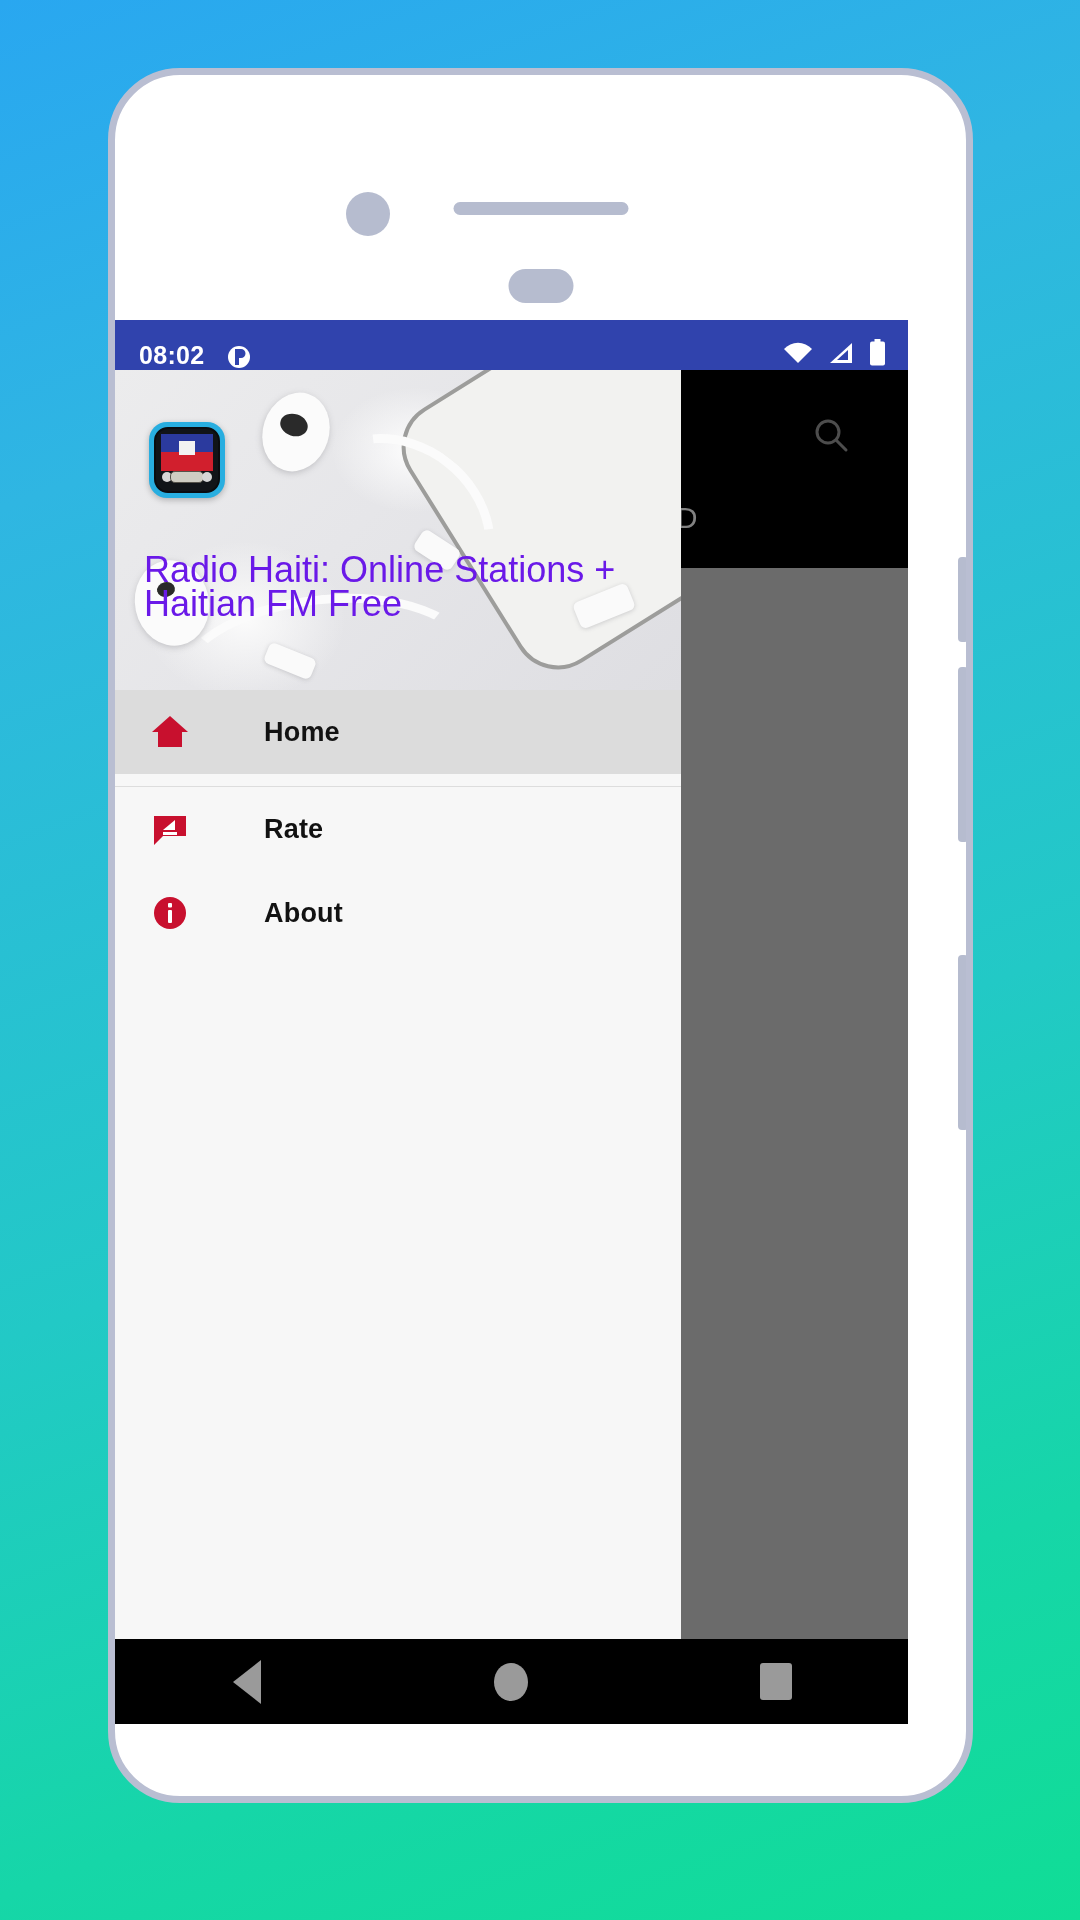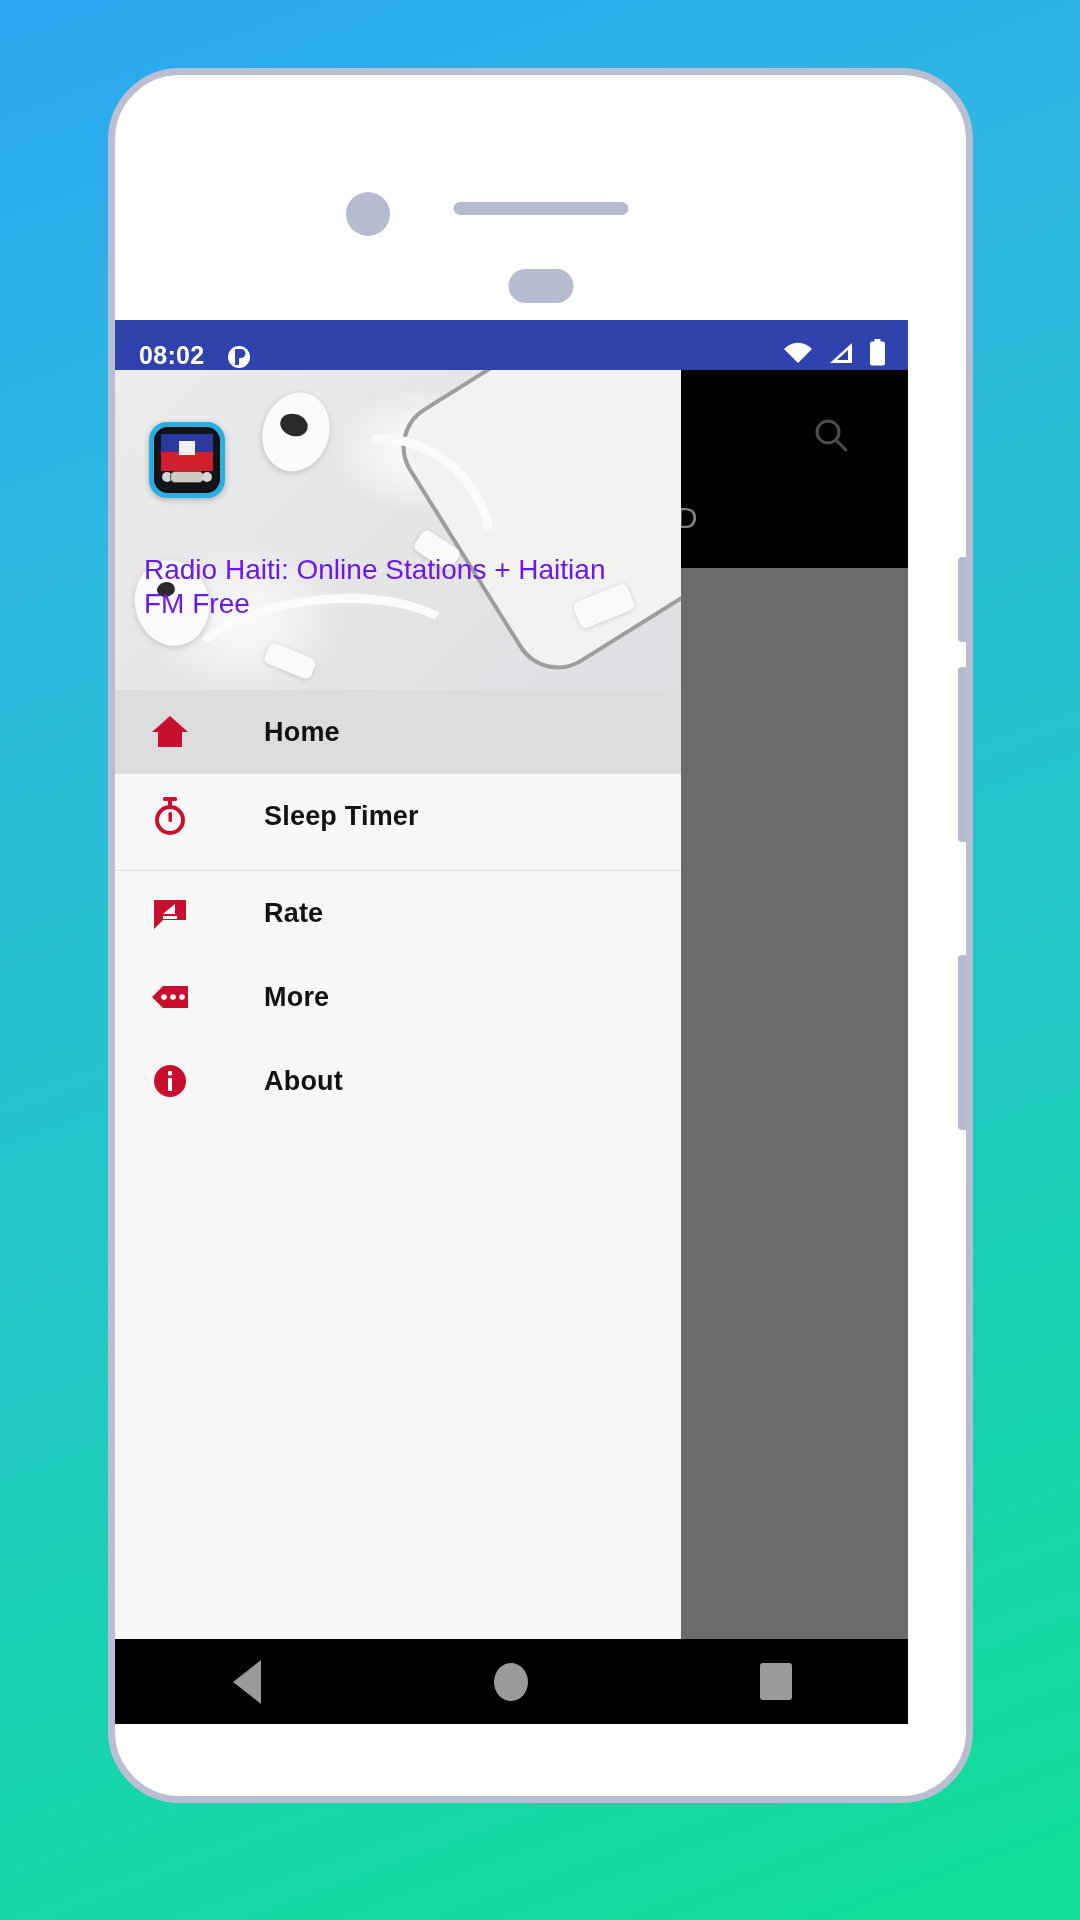"Radio Haiti: Online Stations +" #drawer-title { font-size: 28px -> 36px }
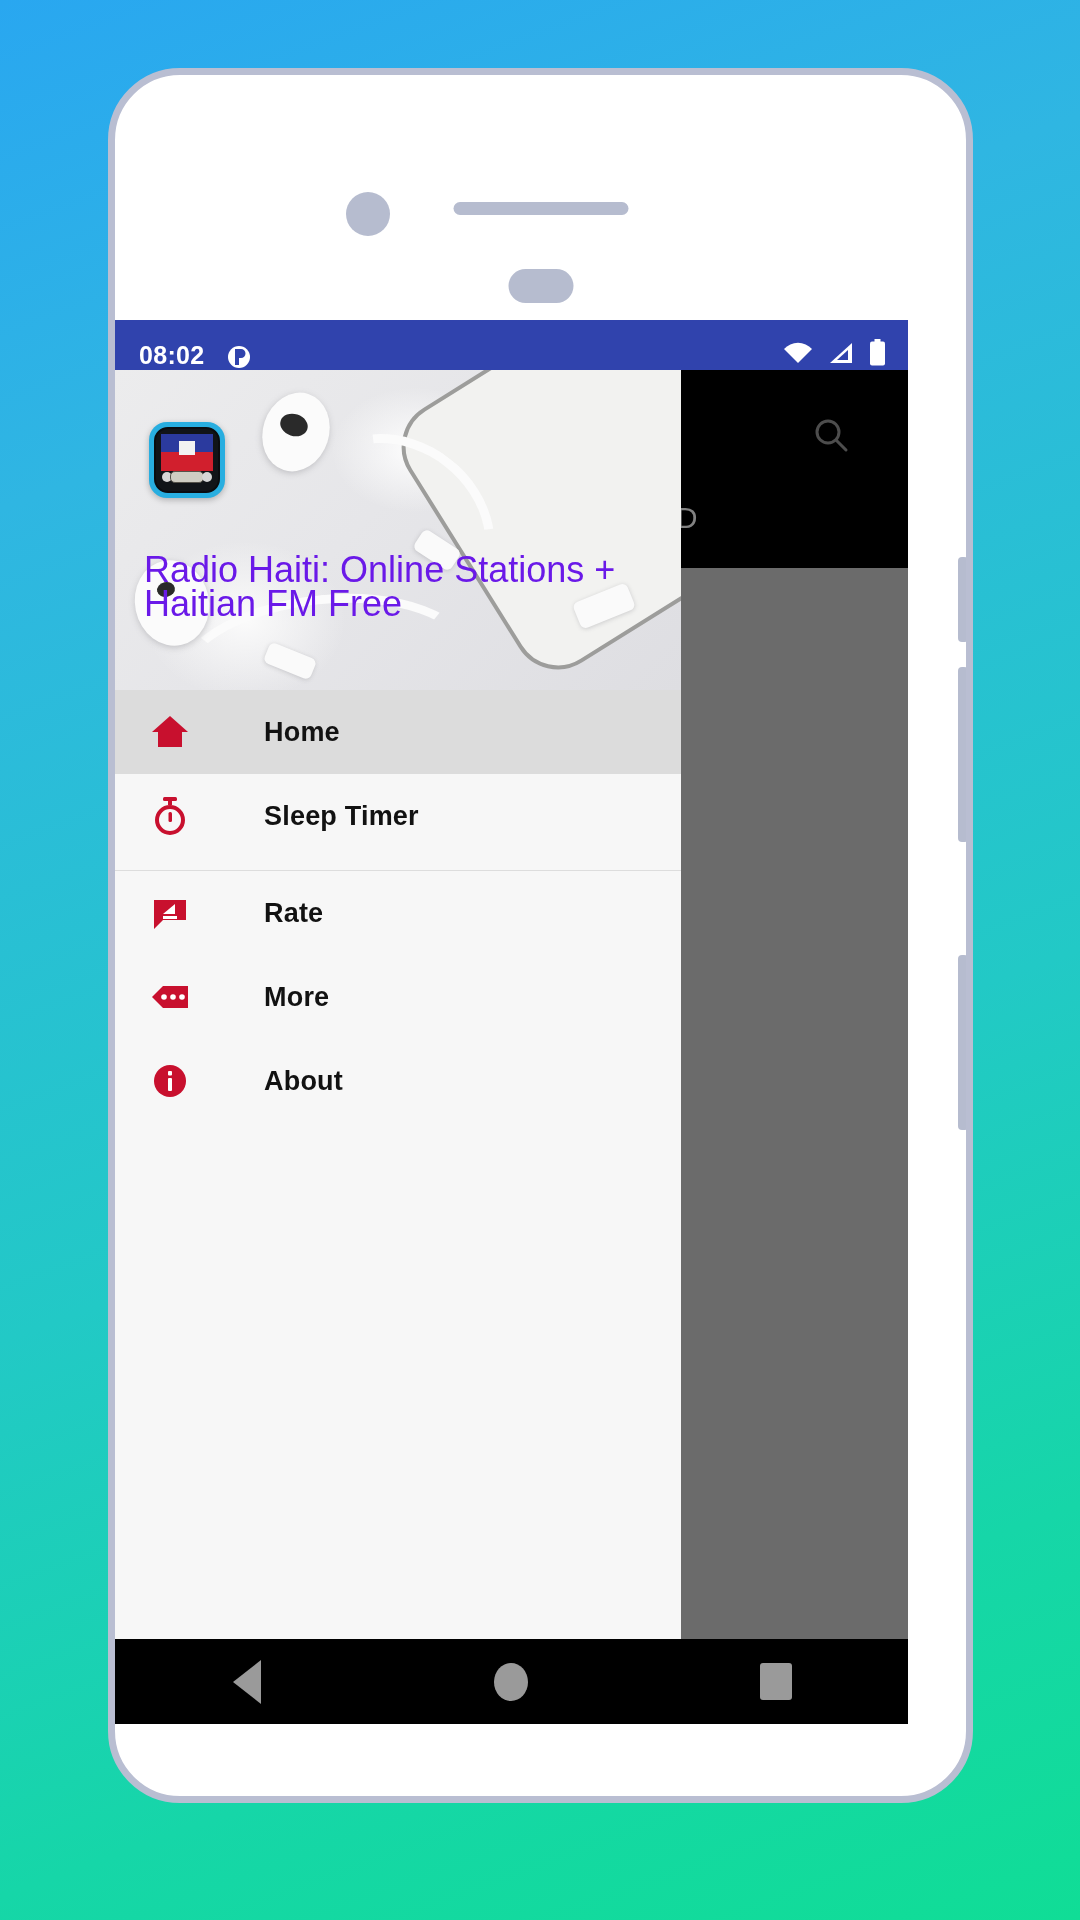"Sleep Timer" div.menu-item { html: <div> <span> <svg> <circle></circle> <rect></rect> <rect></rect> <rect></rect> </svg> </span> <span>Sleep Timer</span> </div> -> none }
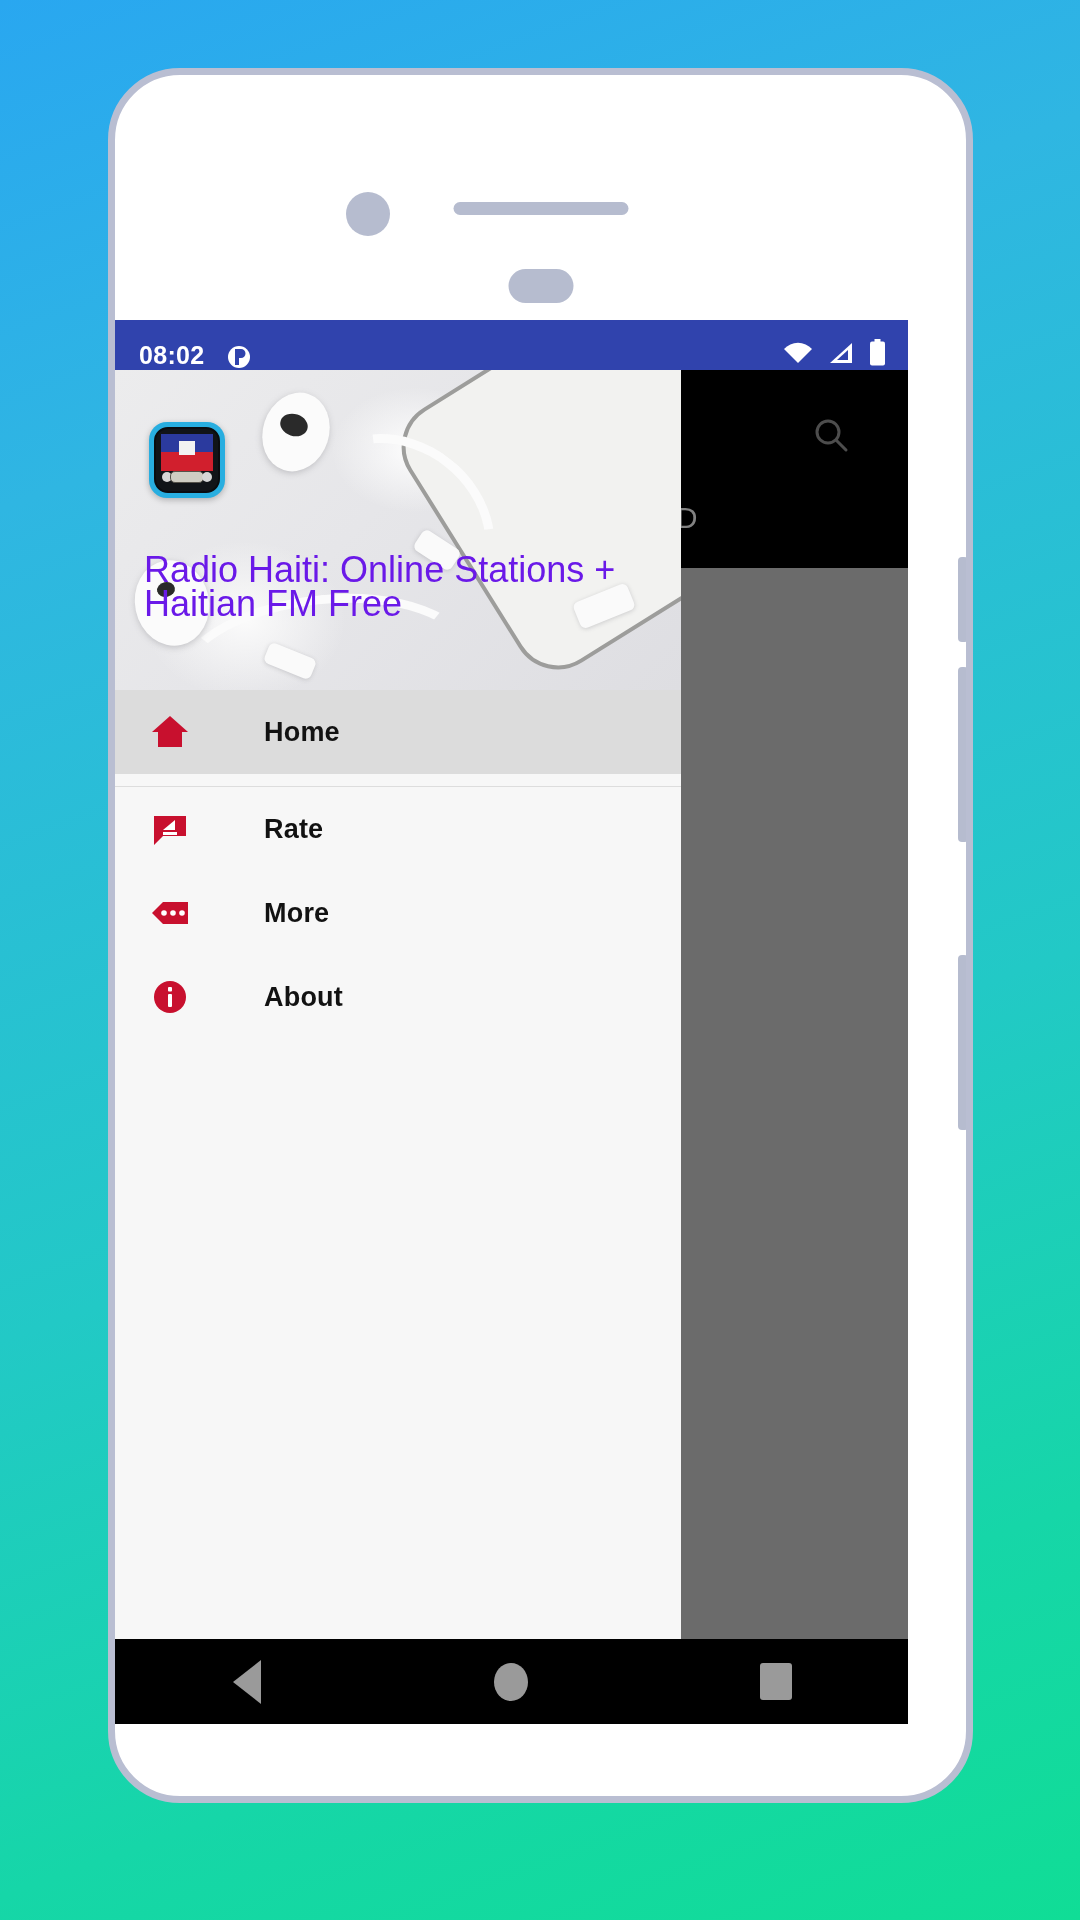"More" div.menu-item { html: <div> <span> <svg> <path></path> <circle></circle> <circle></circle> <circle></circle> </svg> </span> <span>More</span> </div> -> none }
